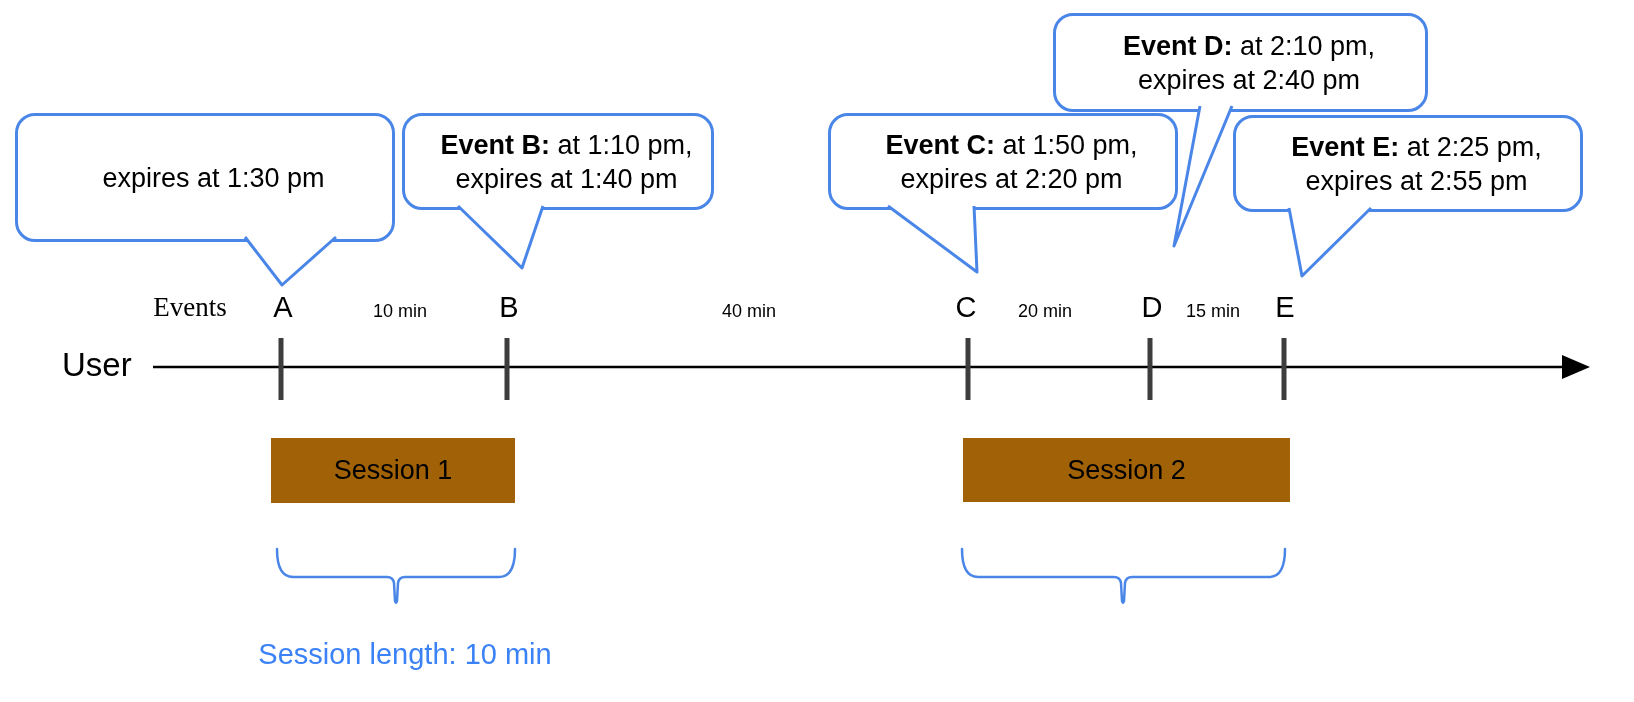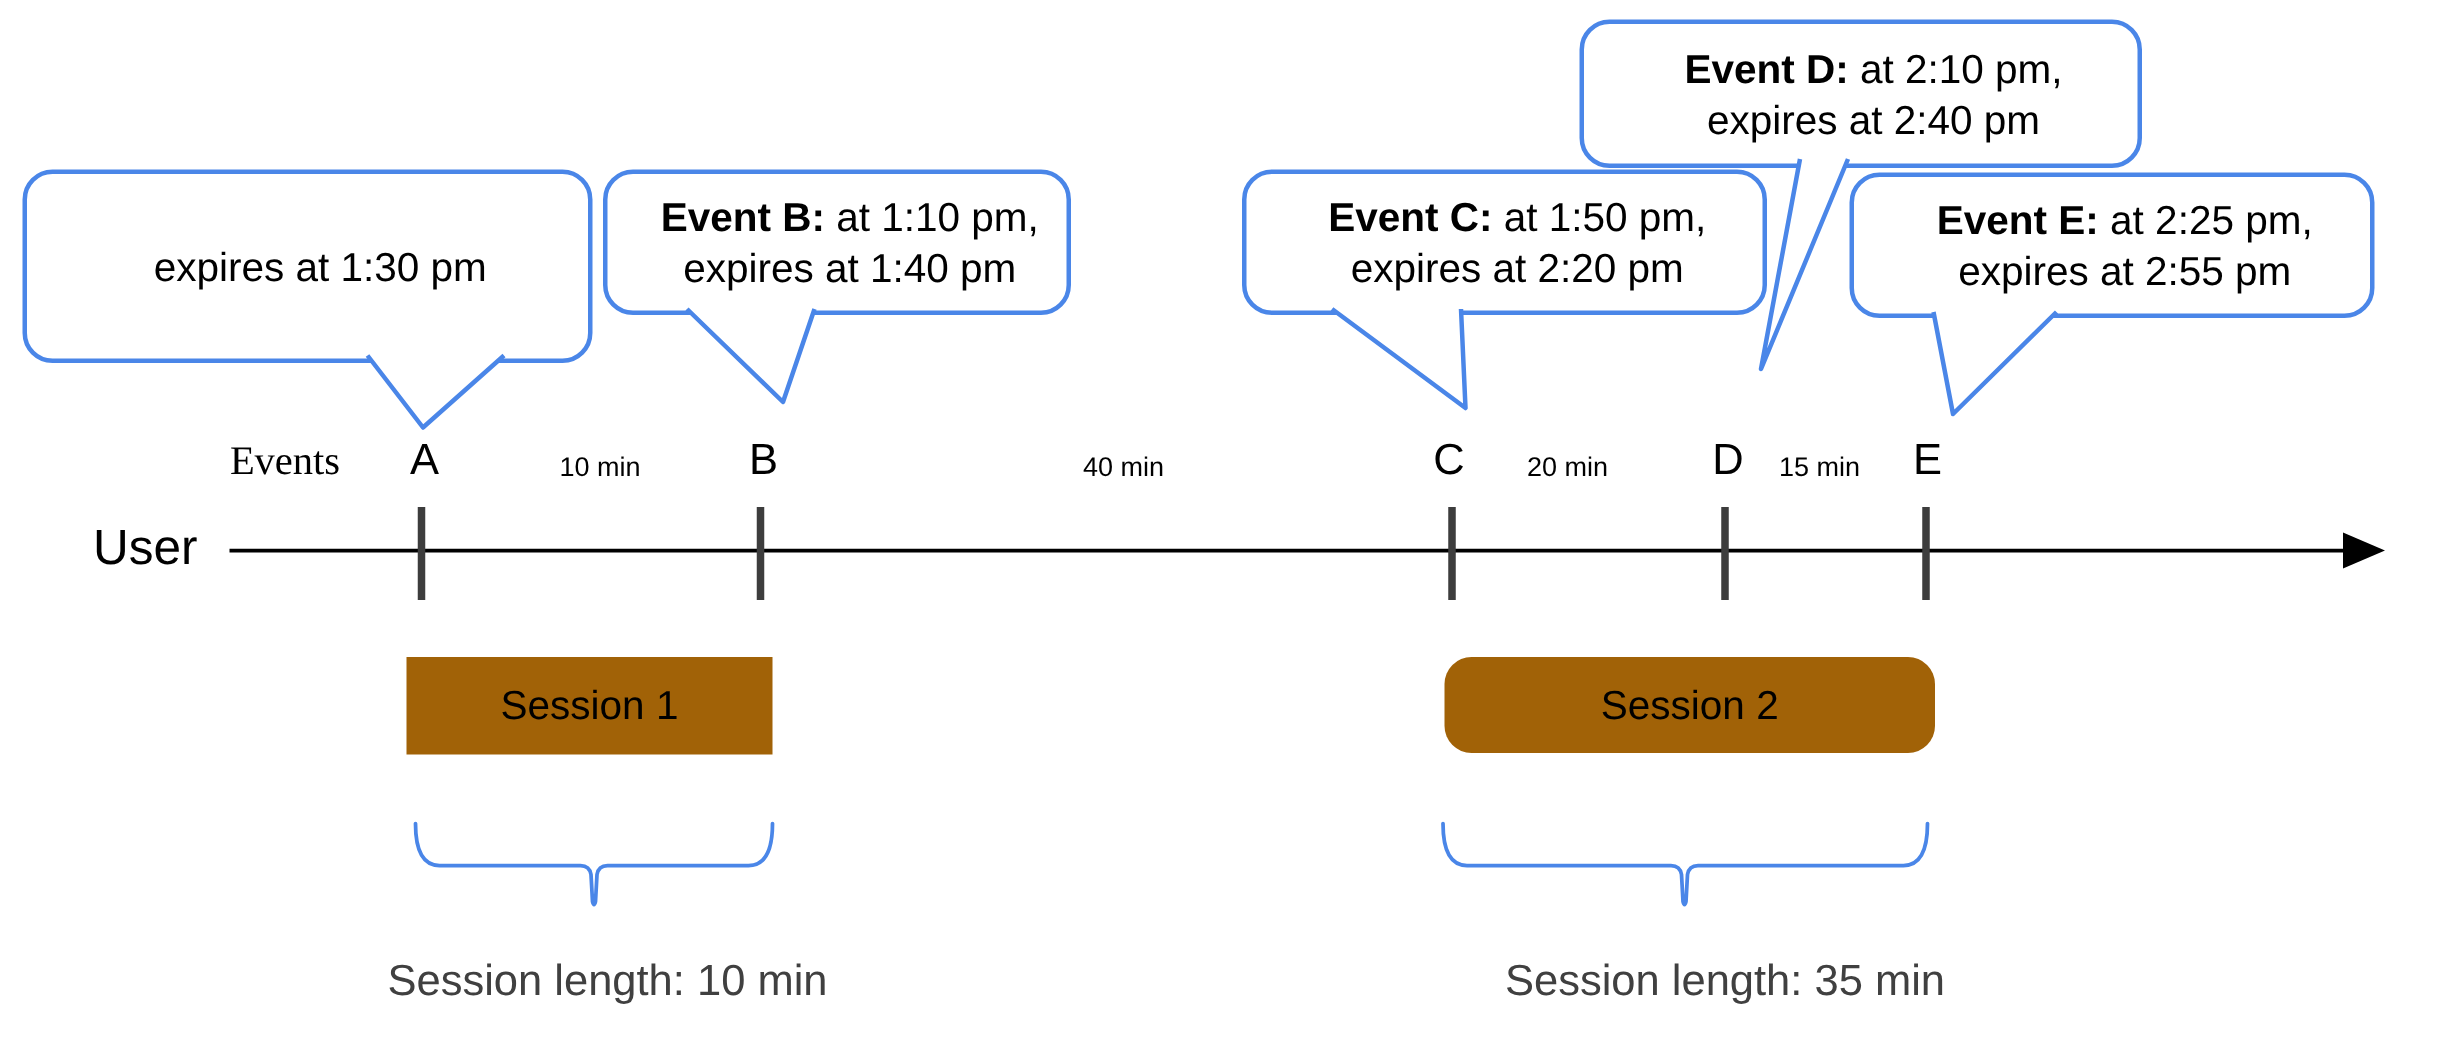"Session 2" .session-2 { border-radius: 18px -> none }
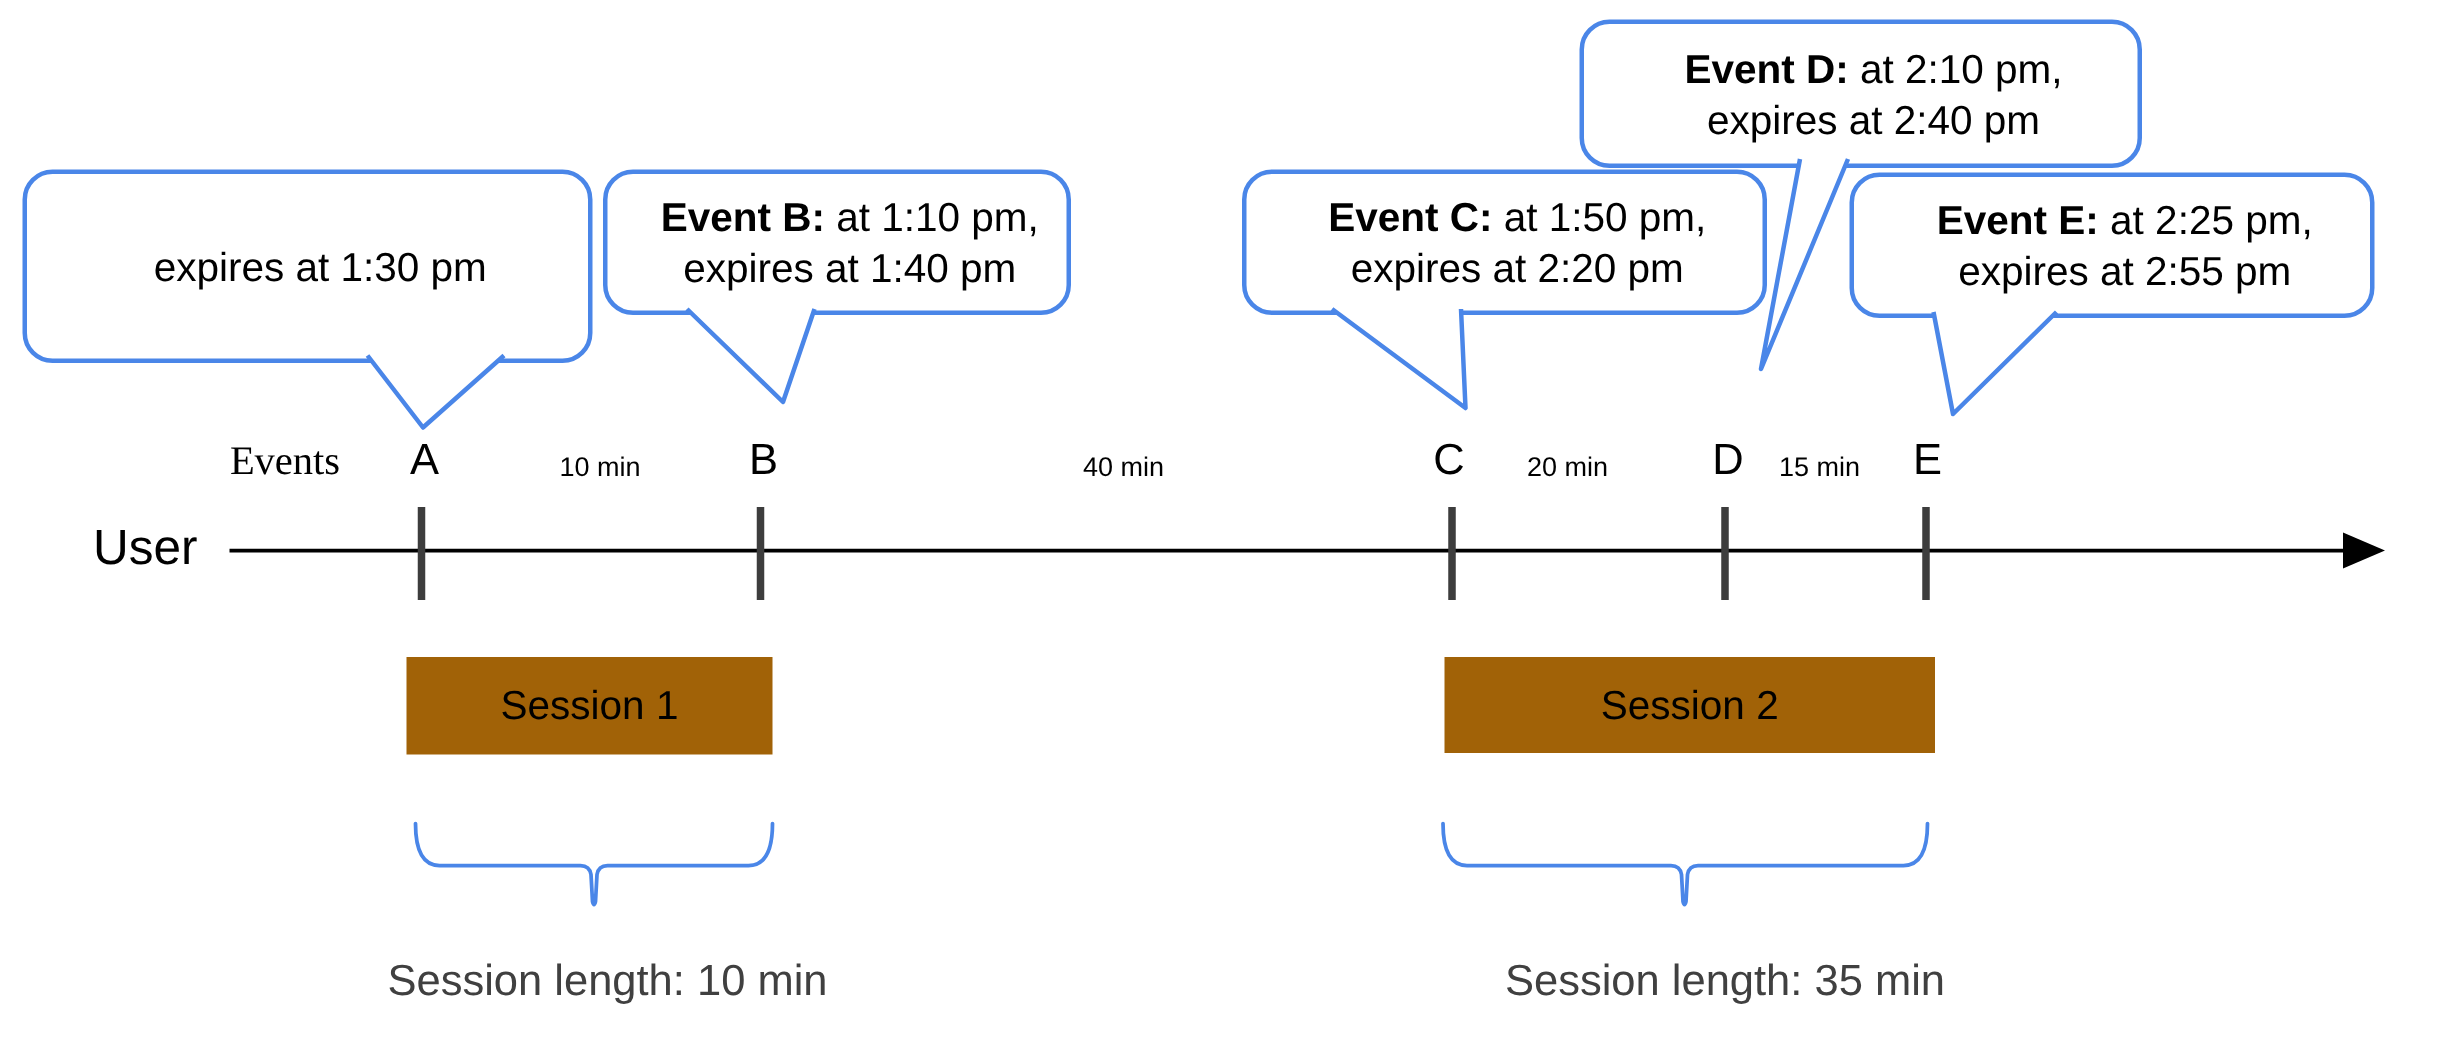"Session length: 10 min" .session-length { color: #404040 -> #3b82f6 }
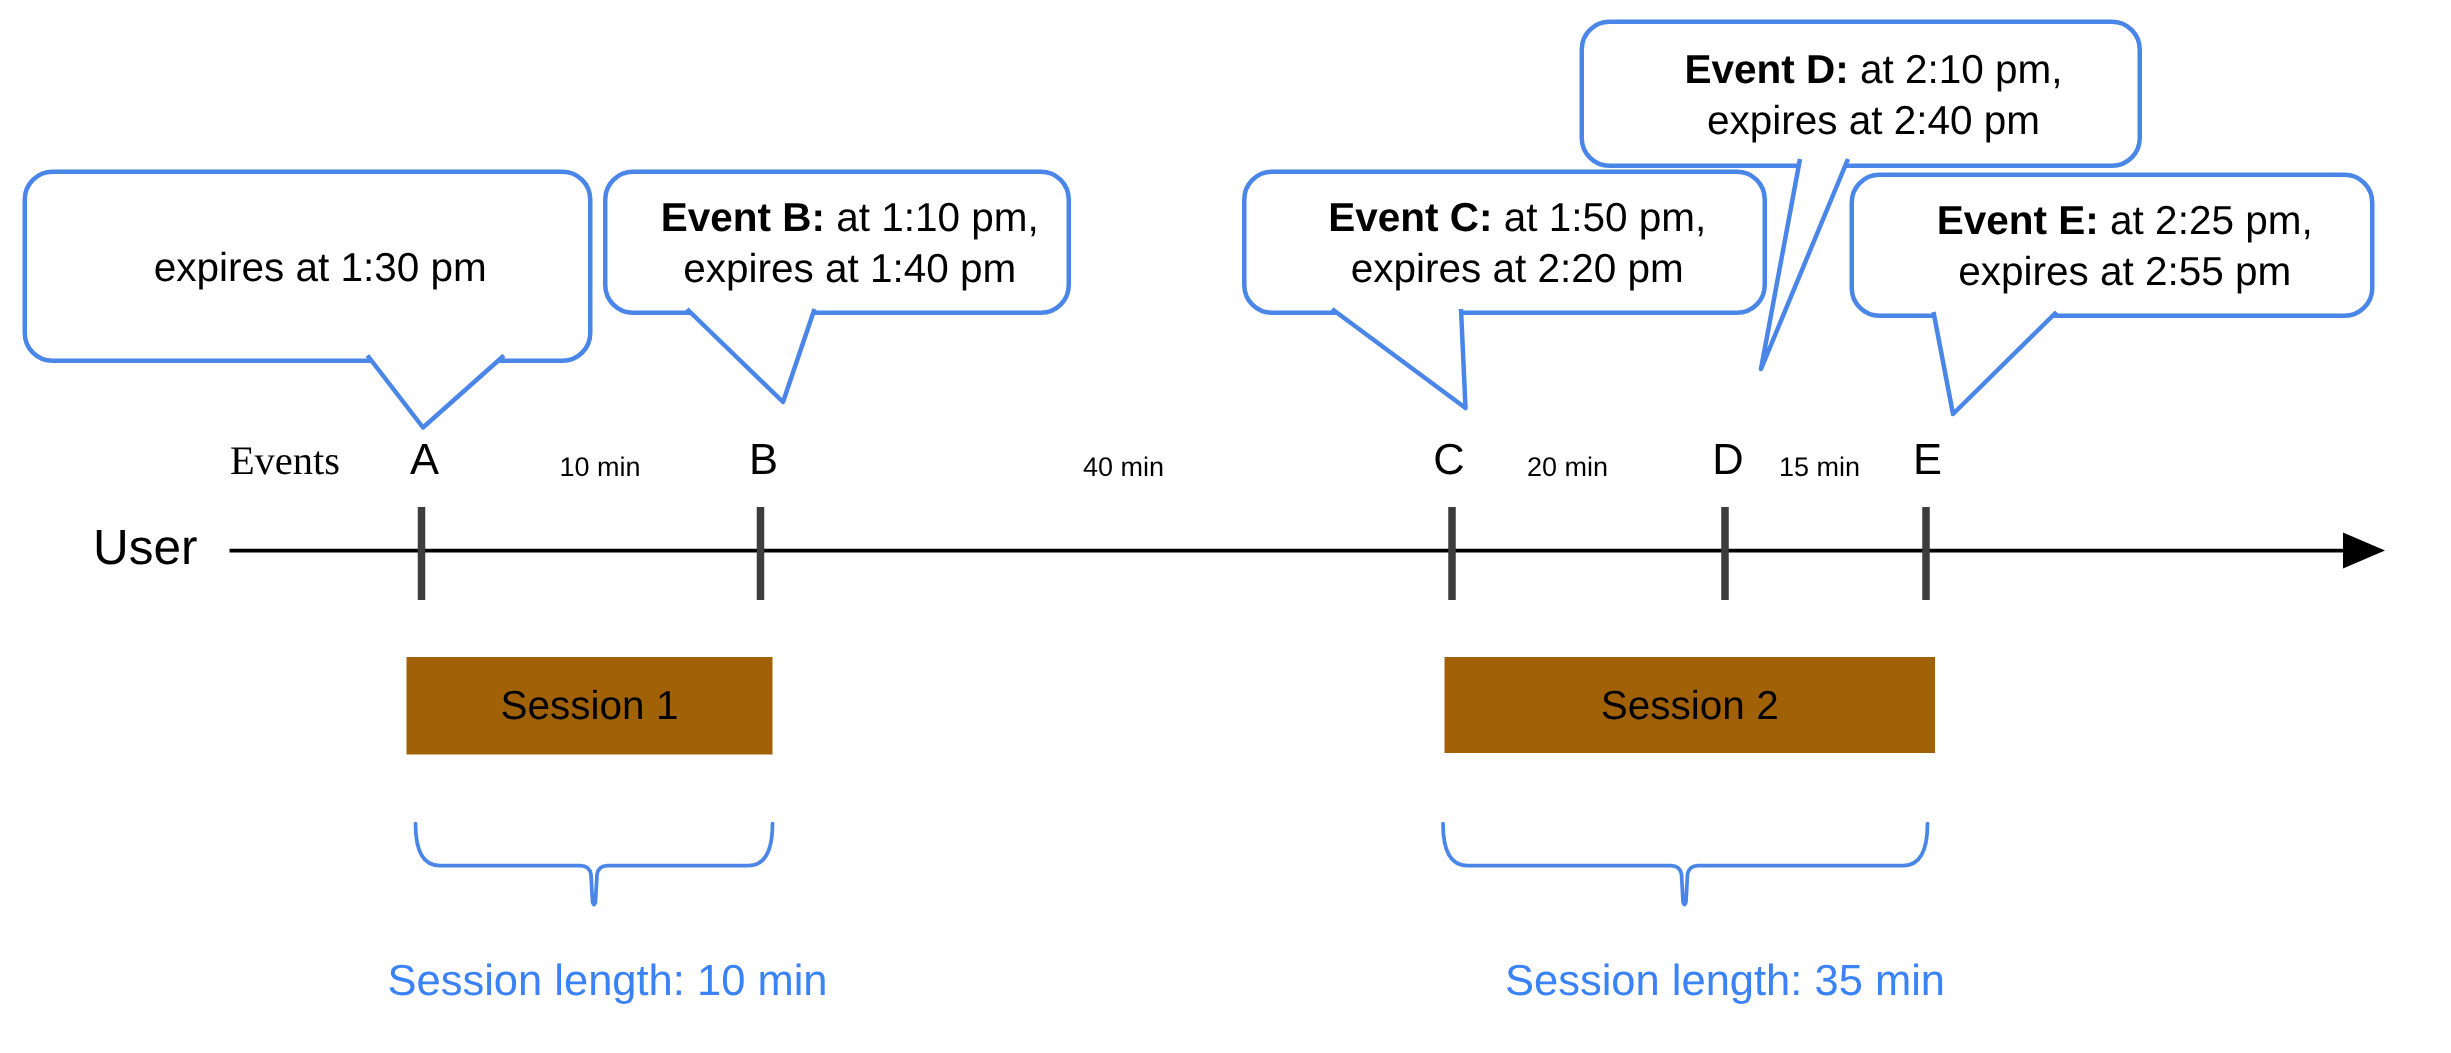"Session length: 35 min" div.session-length { html: <div>Session length: 35 min</div> -> none }
